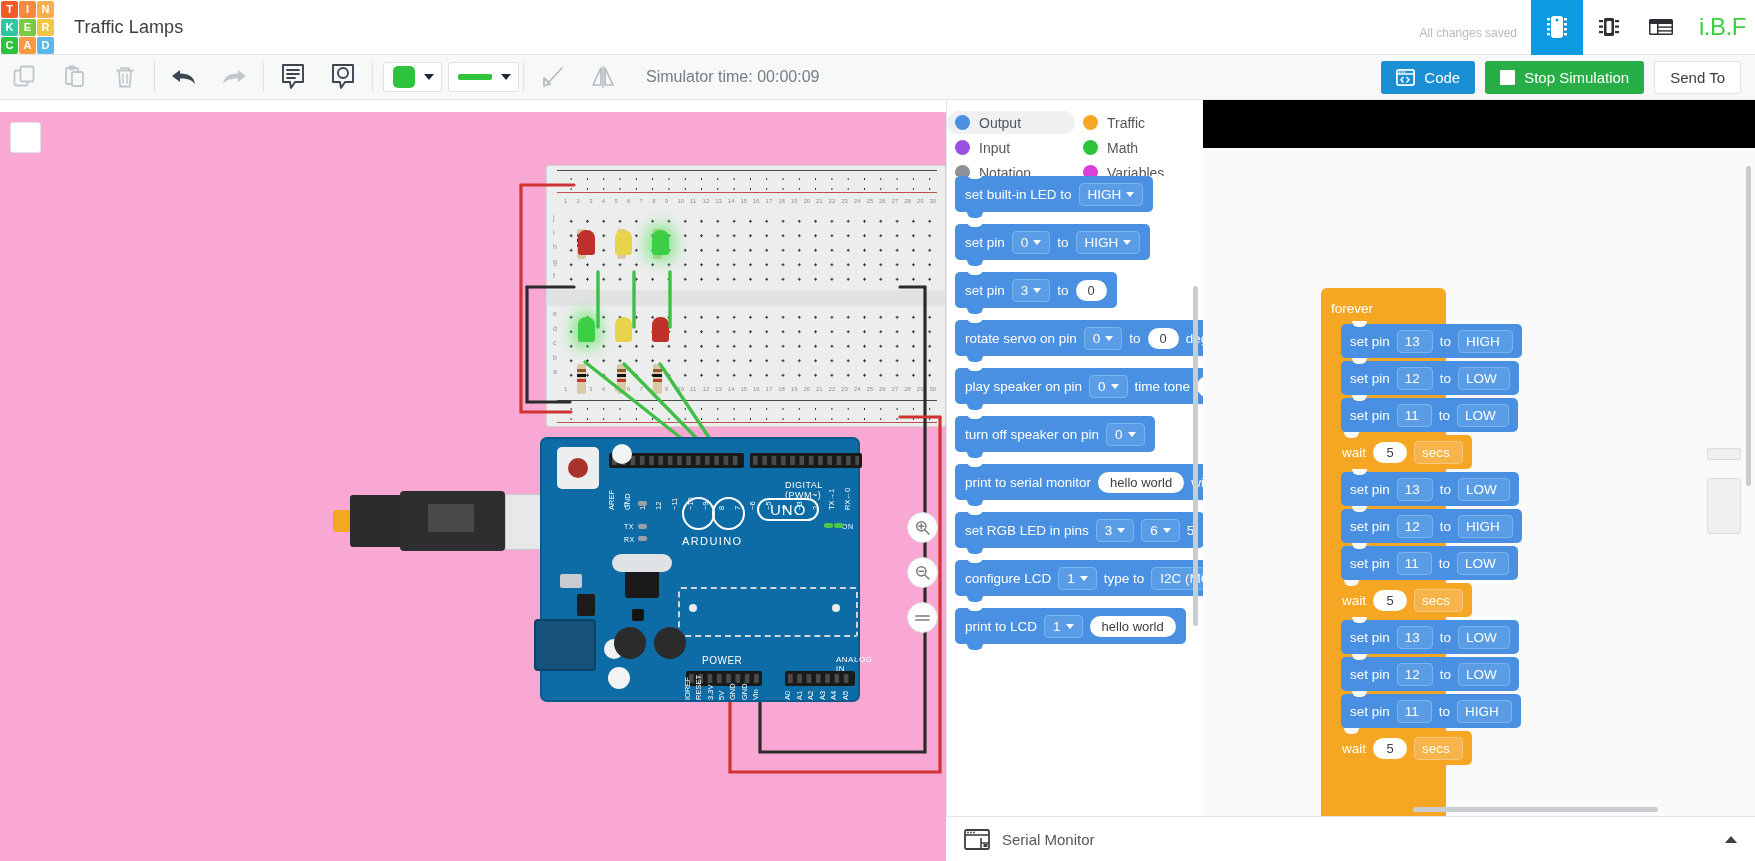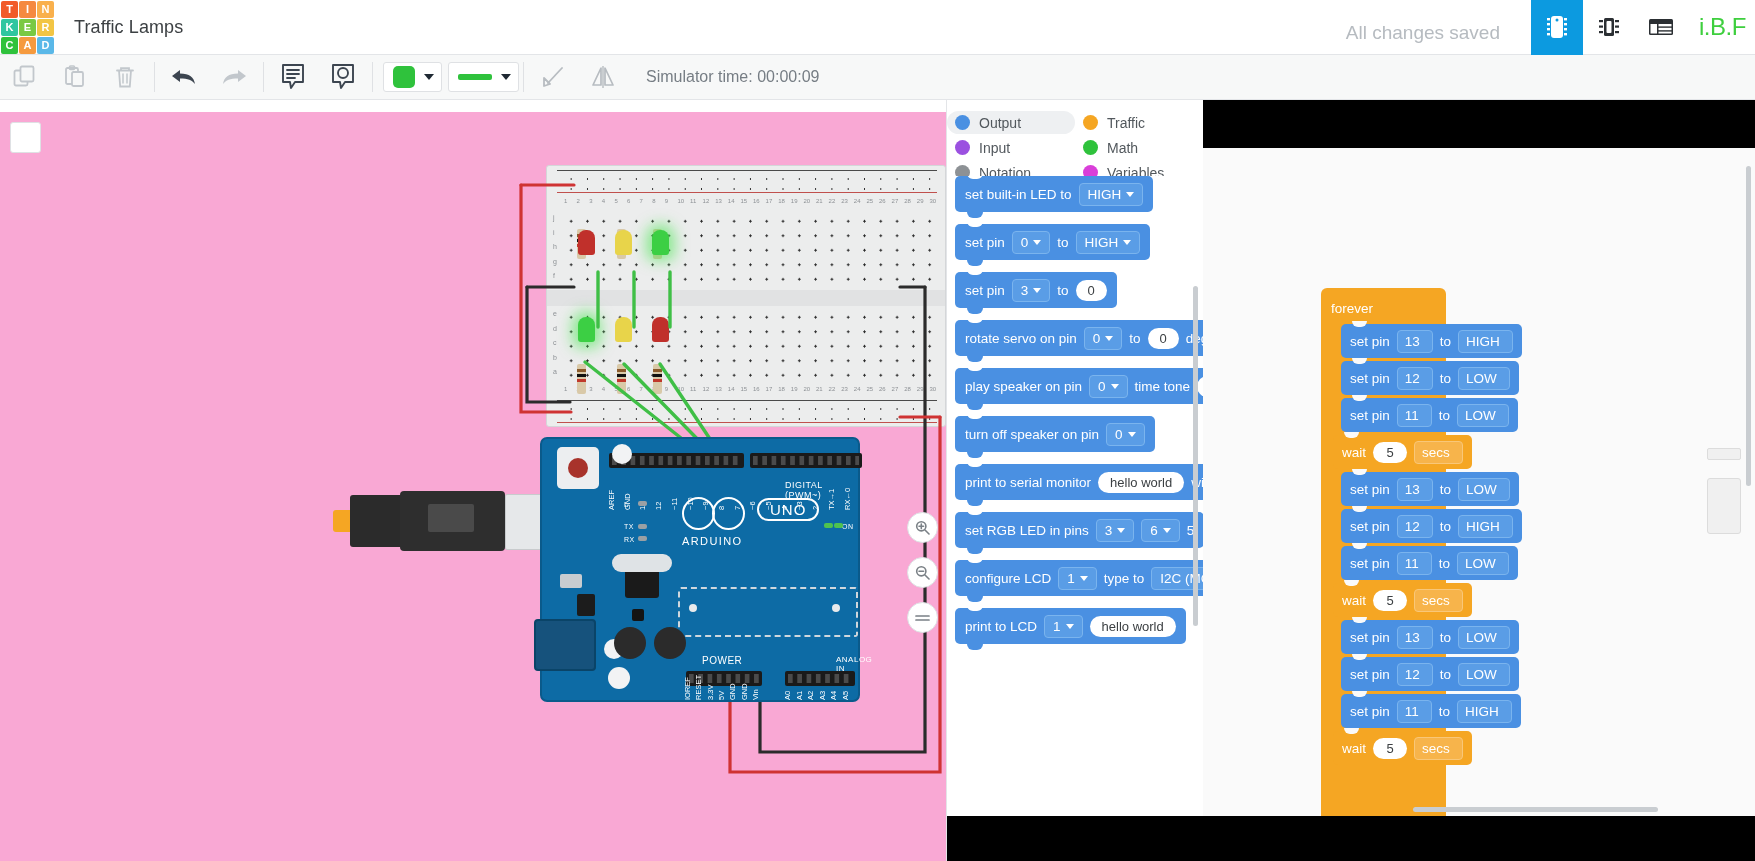"All changes saved" .saved-text { font-size: 19px -> 12px; padding-right: 31px -> 14px }
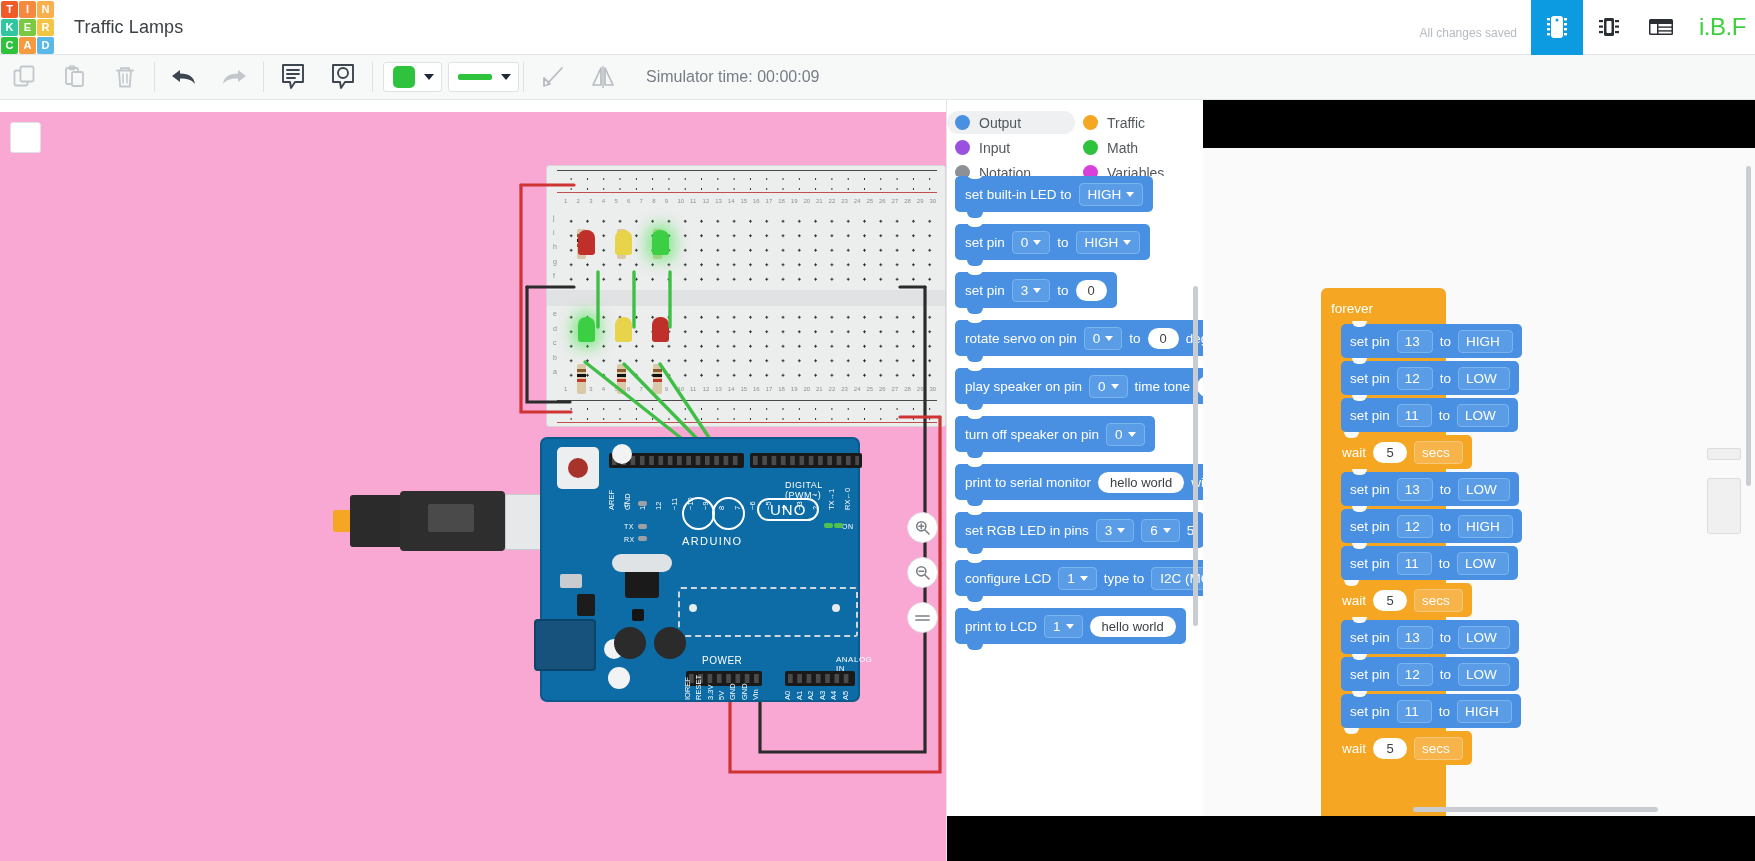"Code" div.tb-right { html: none -> <div> <div> <svg> <rect></rect> <path></path> <circle></circle> <circle></circle> <circle></circle> <path></path> </svg> <span>Code</span> </div> <div> <span></span> <span>Stop Simulation</span> </div> <div> <span>Send To</span> </div> </div> }
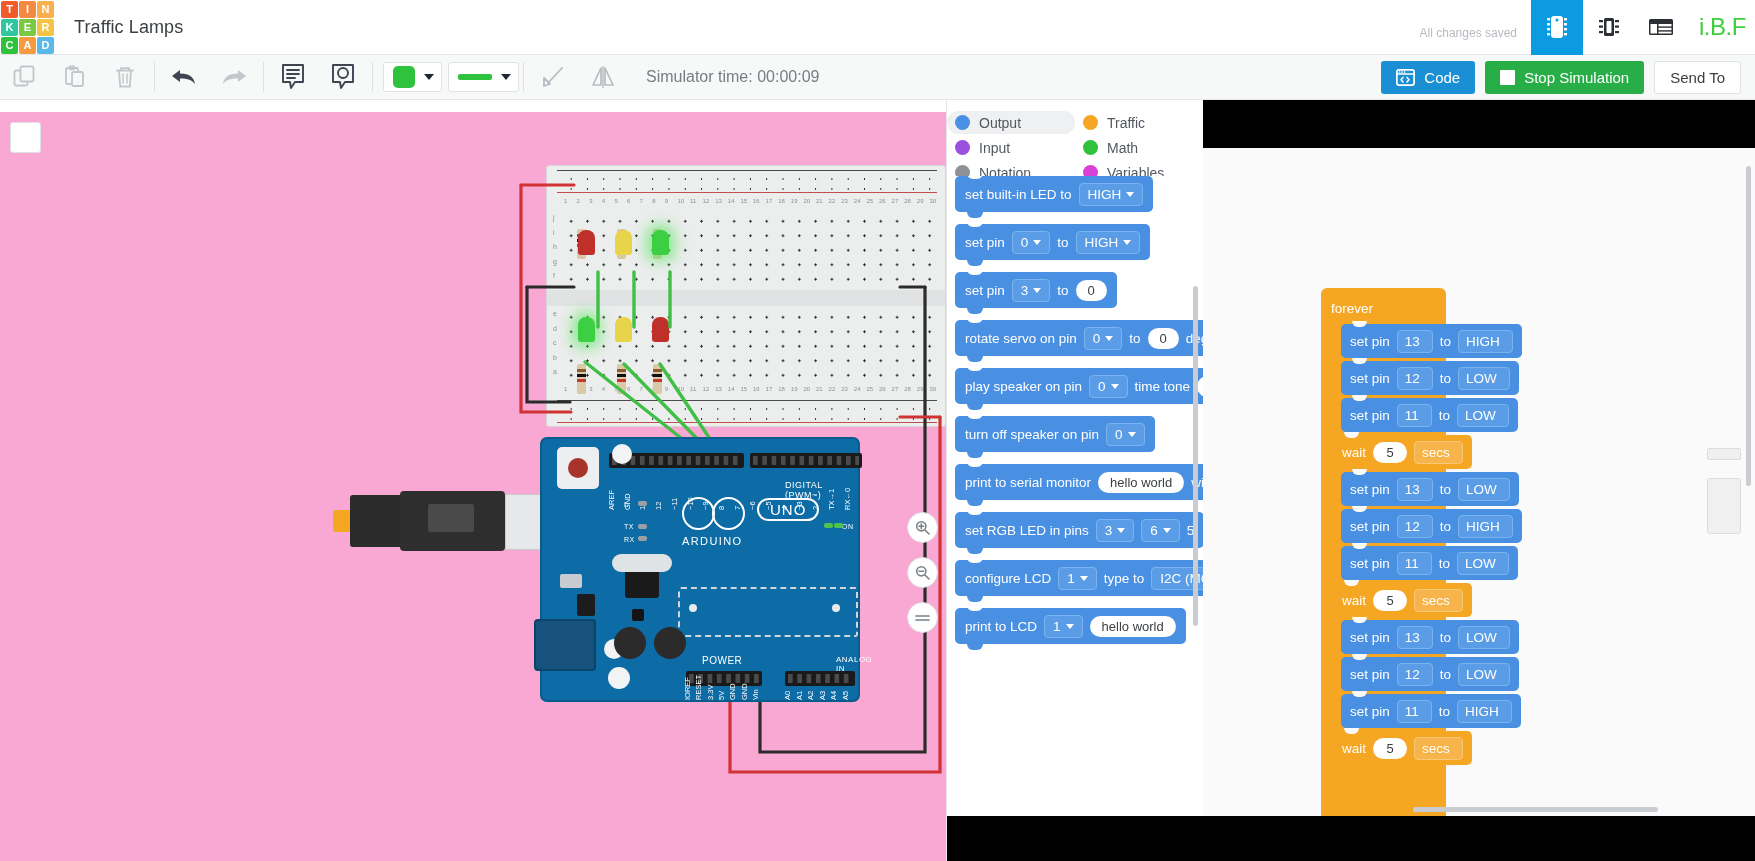"Serial Monitor" div.serialbar { html: none -> <div> <svg> <rect></rect> <path></path> <circle></circle> <circle></circle> <circle></circle> <path></path> <rect></rect> </svg> <span>Serial Monitor</span> <span></span> </div> }
